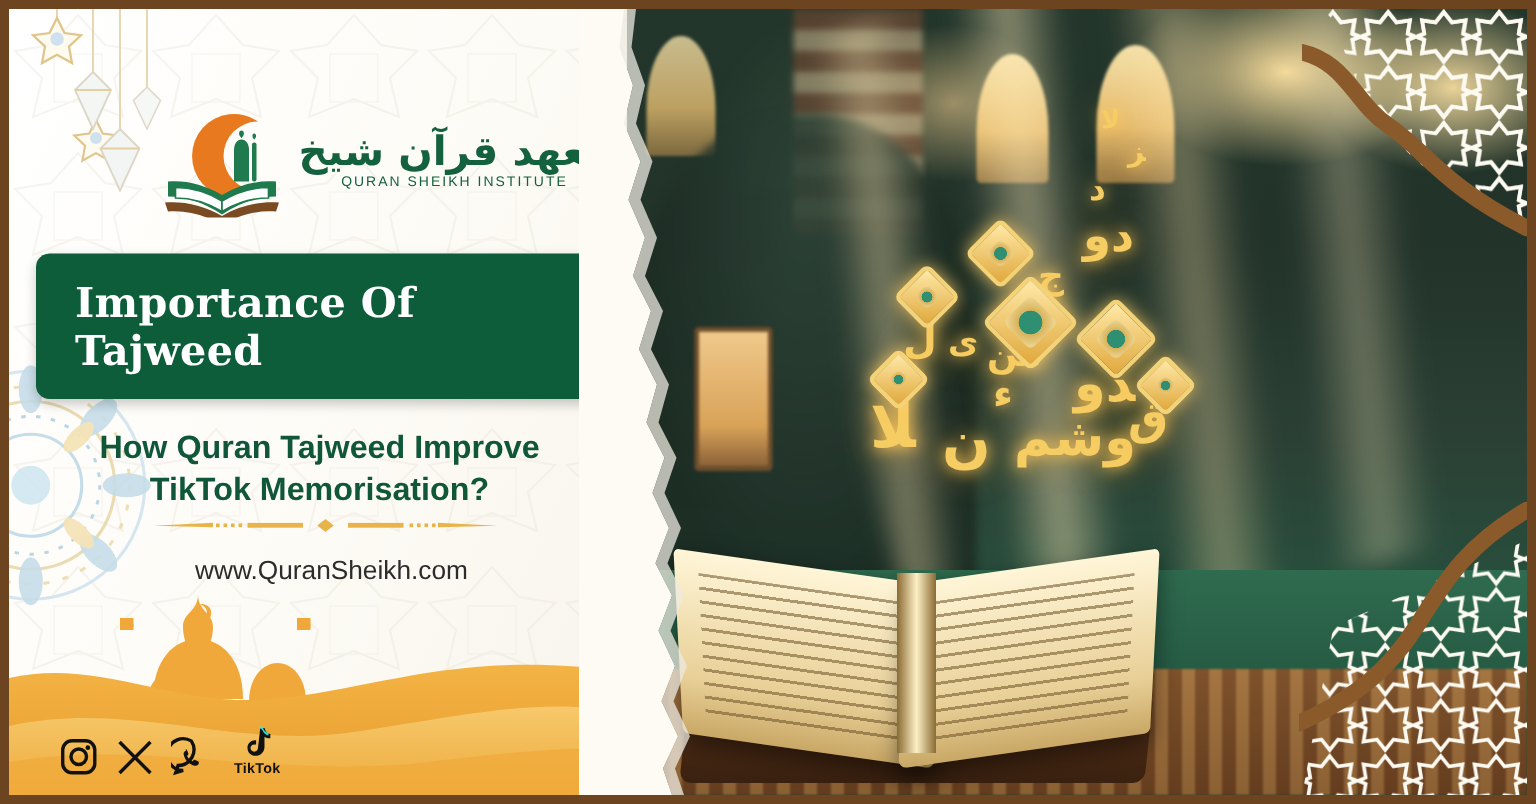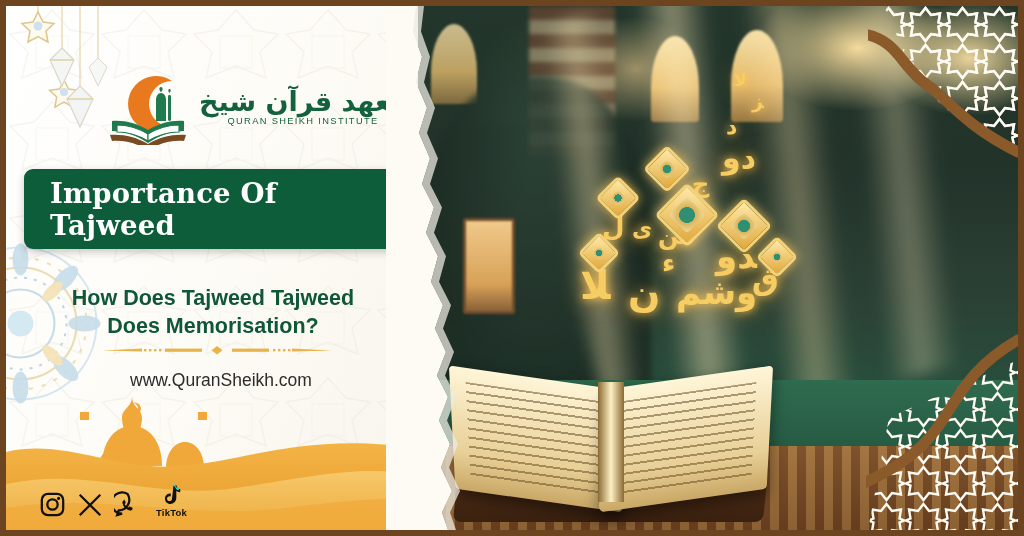"Importance Of Tajweed" .title-bar { height: 80px -> 97px }
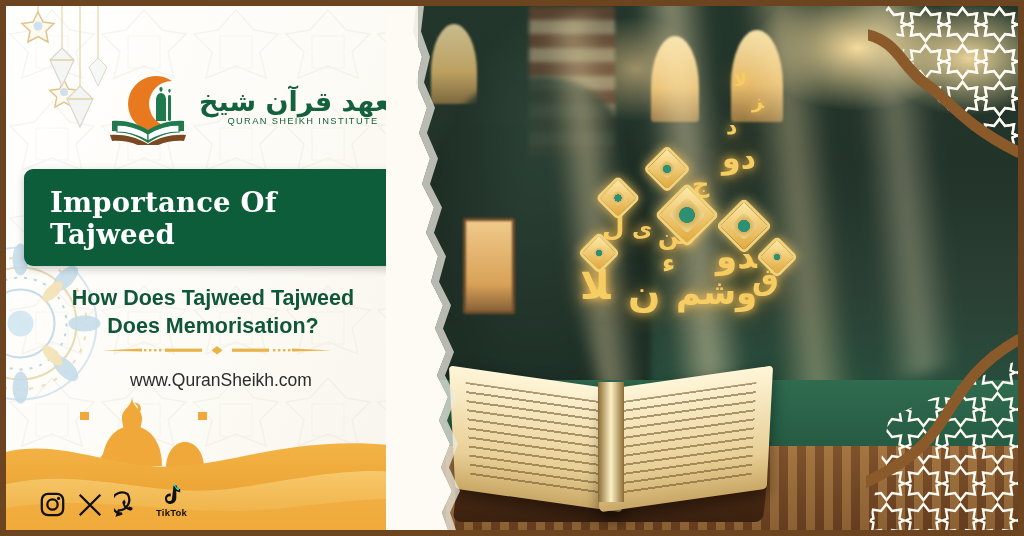"How Does Tajweed Tajweed" div { text: Does Tajweed Tajweed -> Quran Tajweed Improve }
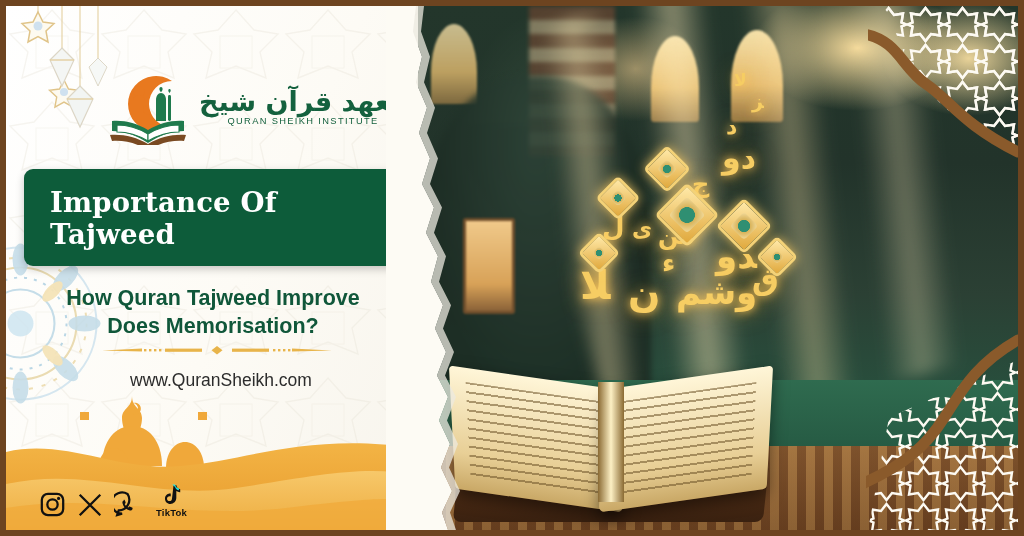"Does Memorisation?" div { text: Does -> TikTok }
